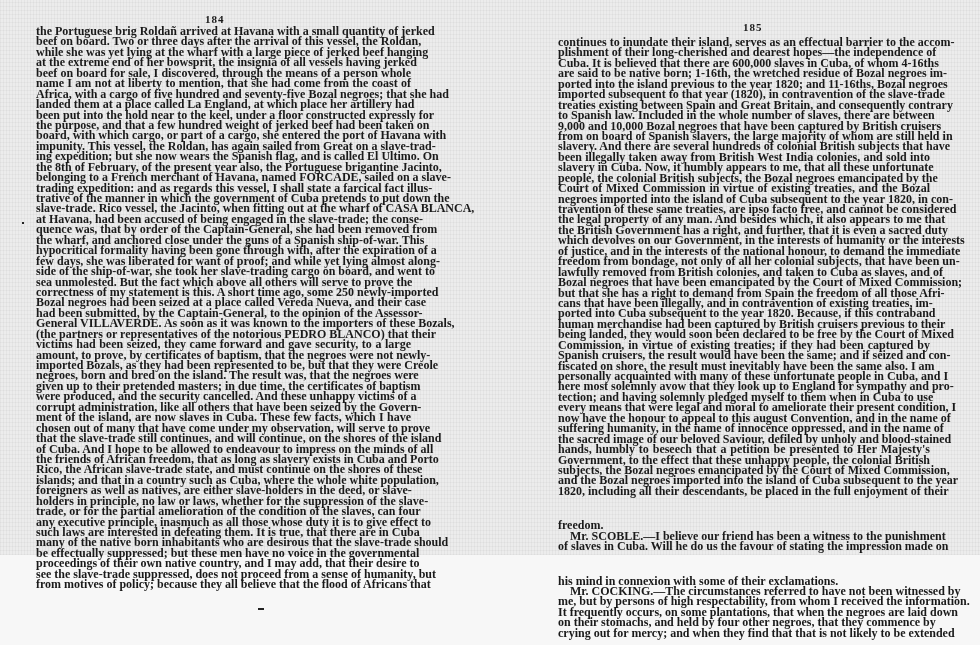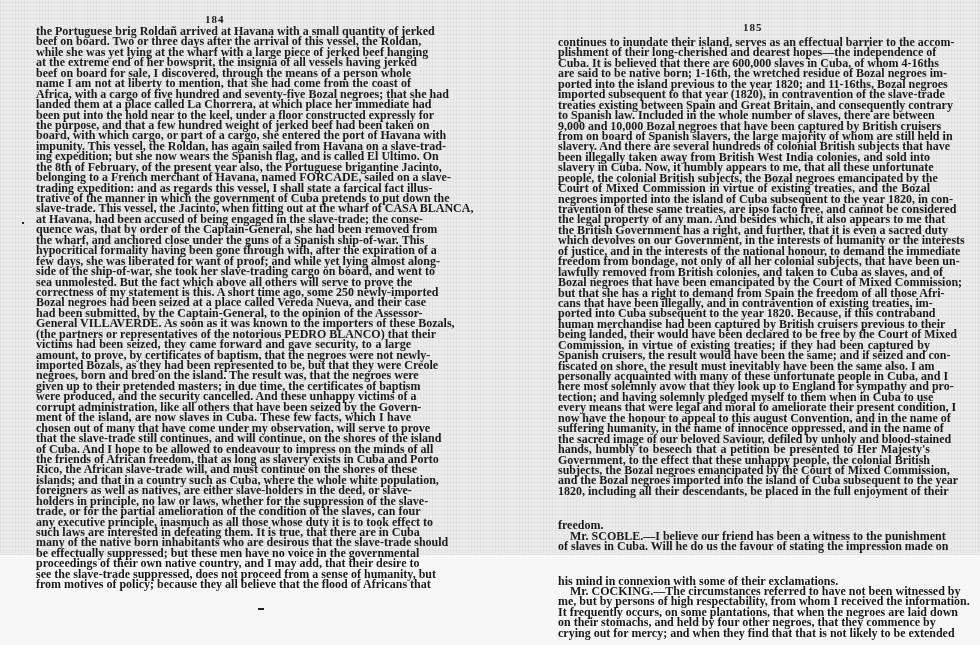"landed them at a place" span.line { text: Chorrera, at which place her immediate -> England, at which place her artillery }
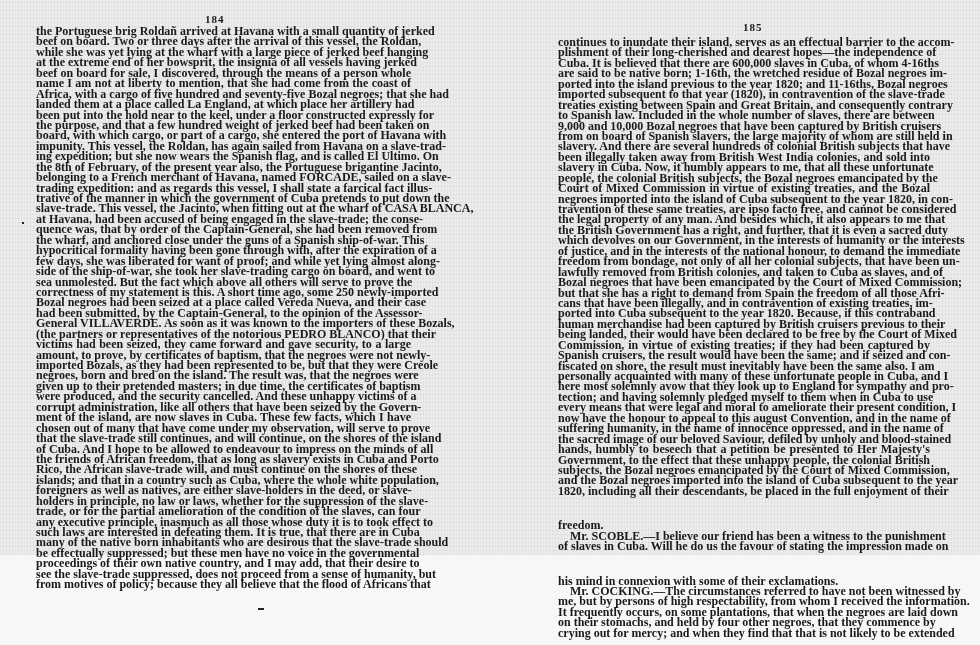"impunity. This vessel, the Roldan," span.line { text: Havana -> Great }
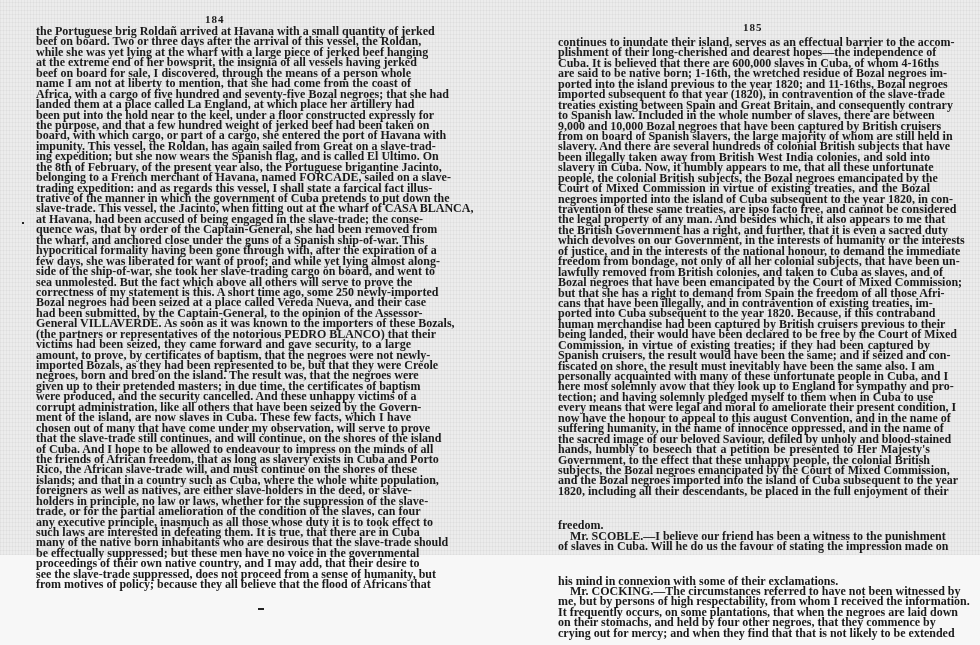"slave-trade. This vessel, the Jacinto," span.line { text: This -> Rico }
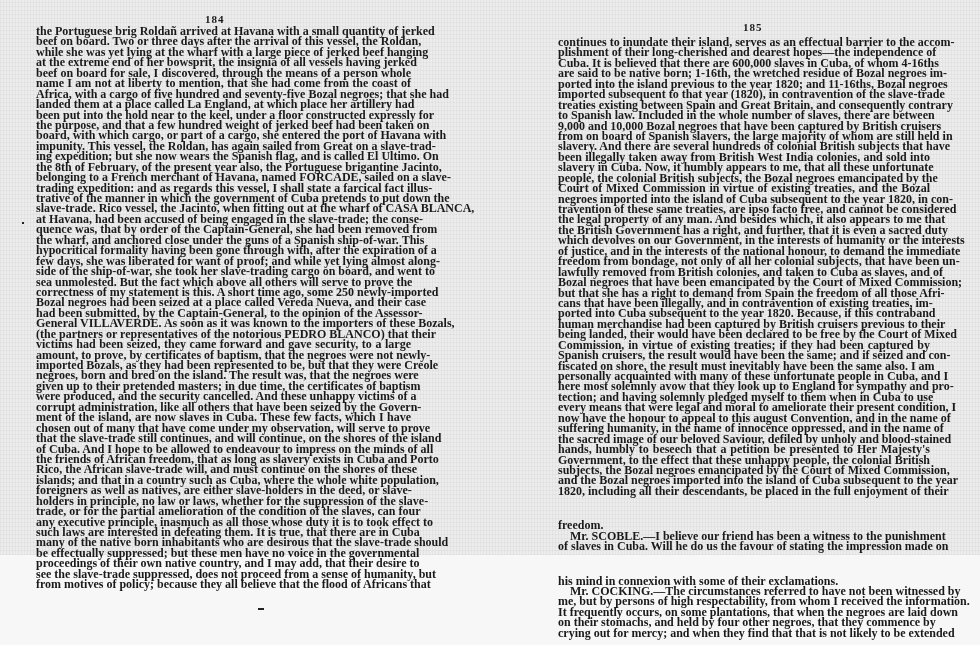"being landed, their would have" span.line { text: their would have -> they would soon }
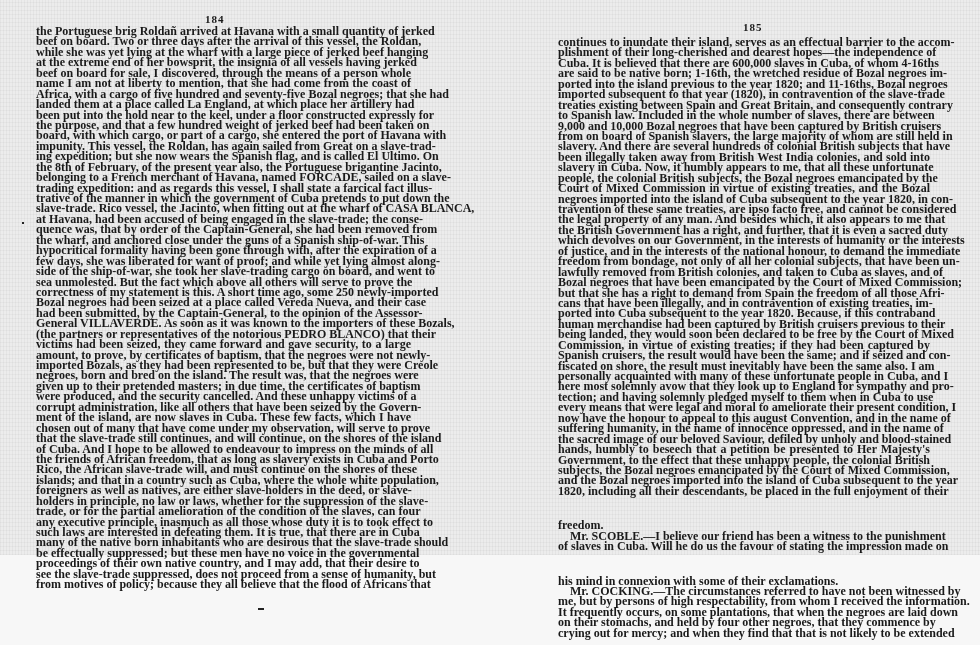"Rico, the African slave-trade will," span.line { text: will -> state }
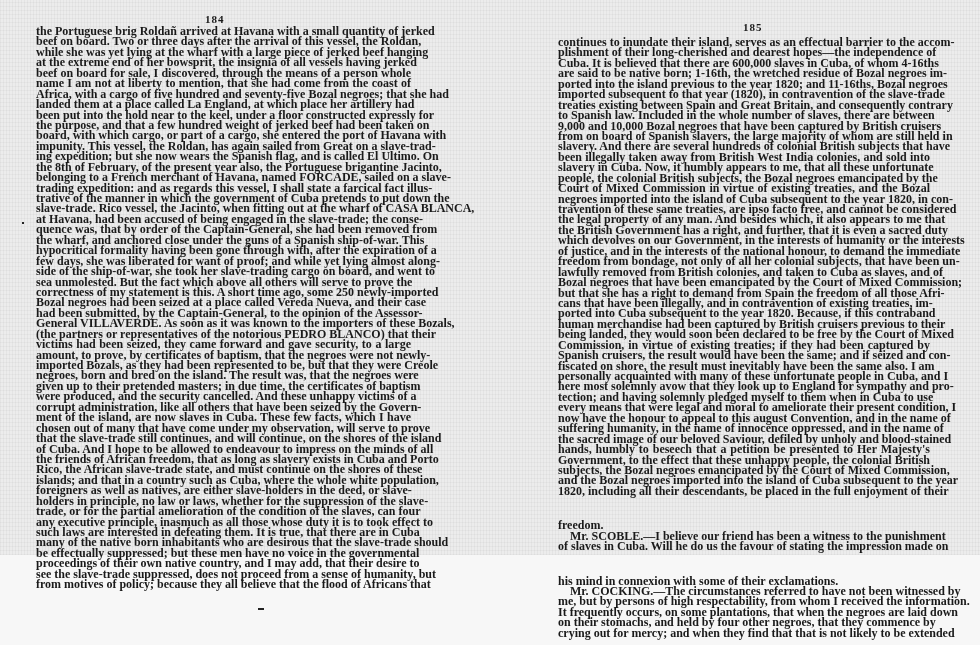"any executive principle, inasmuch as" span.line { text: took -> give }
